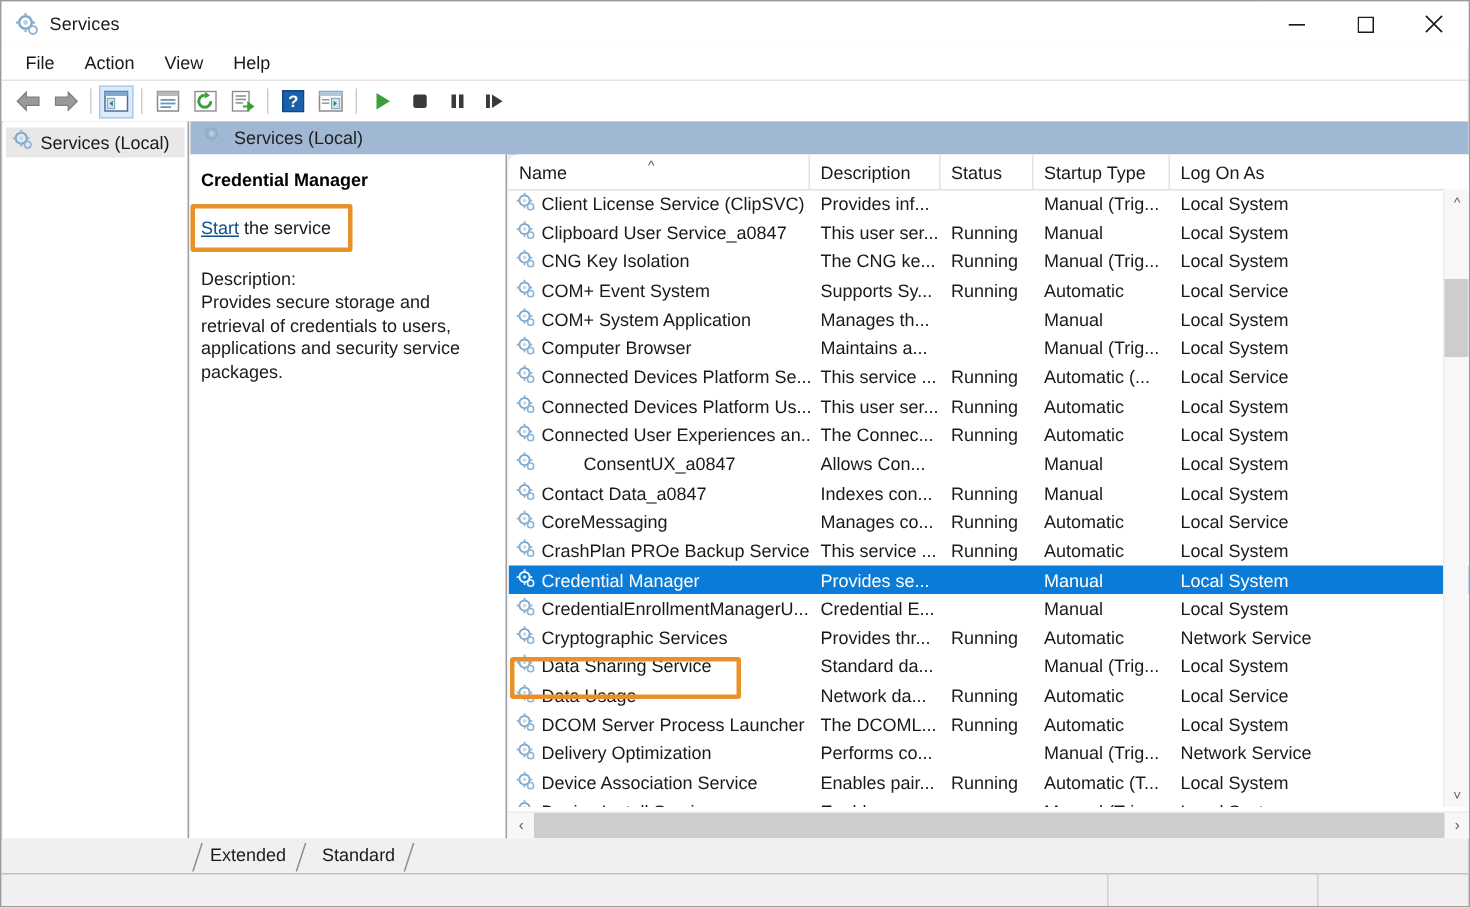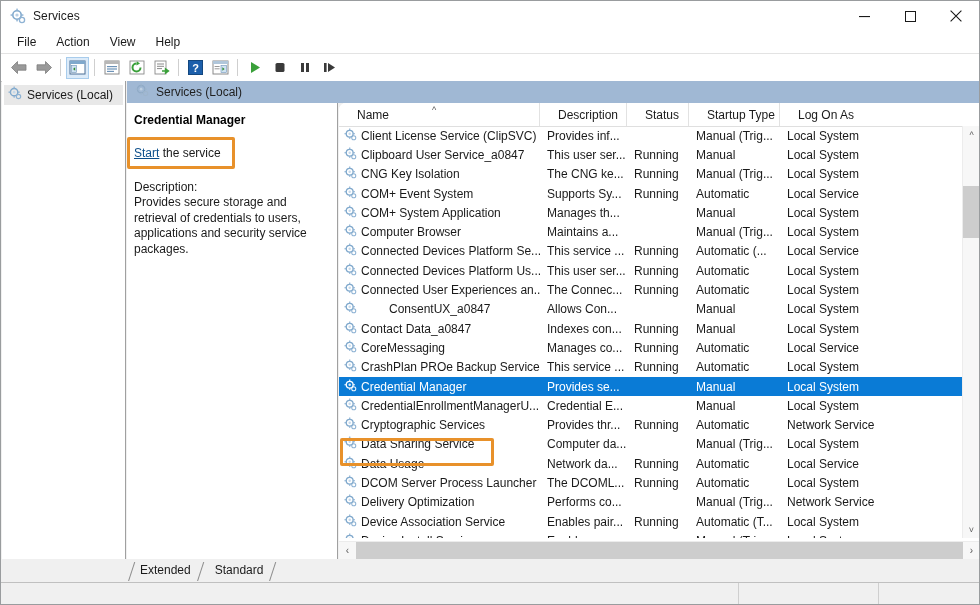"Name" .col { padding-left: 18px -> 7px }
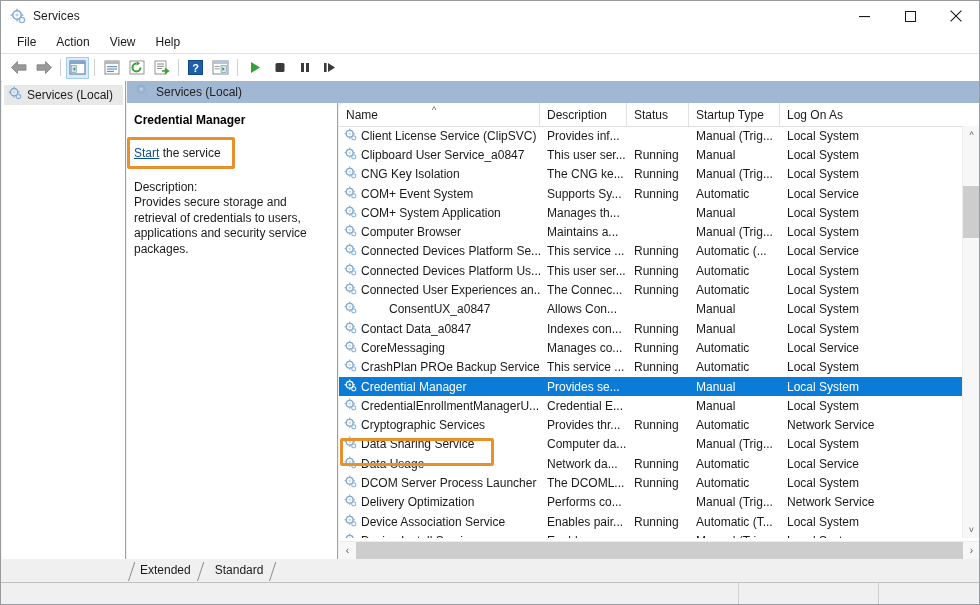"Computer da..." div.cell { text: Computer -> Standard }
